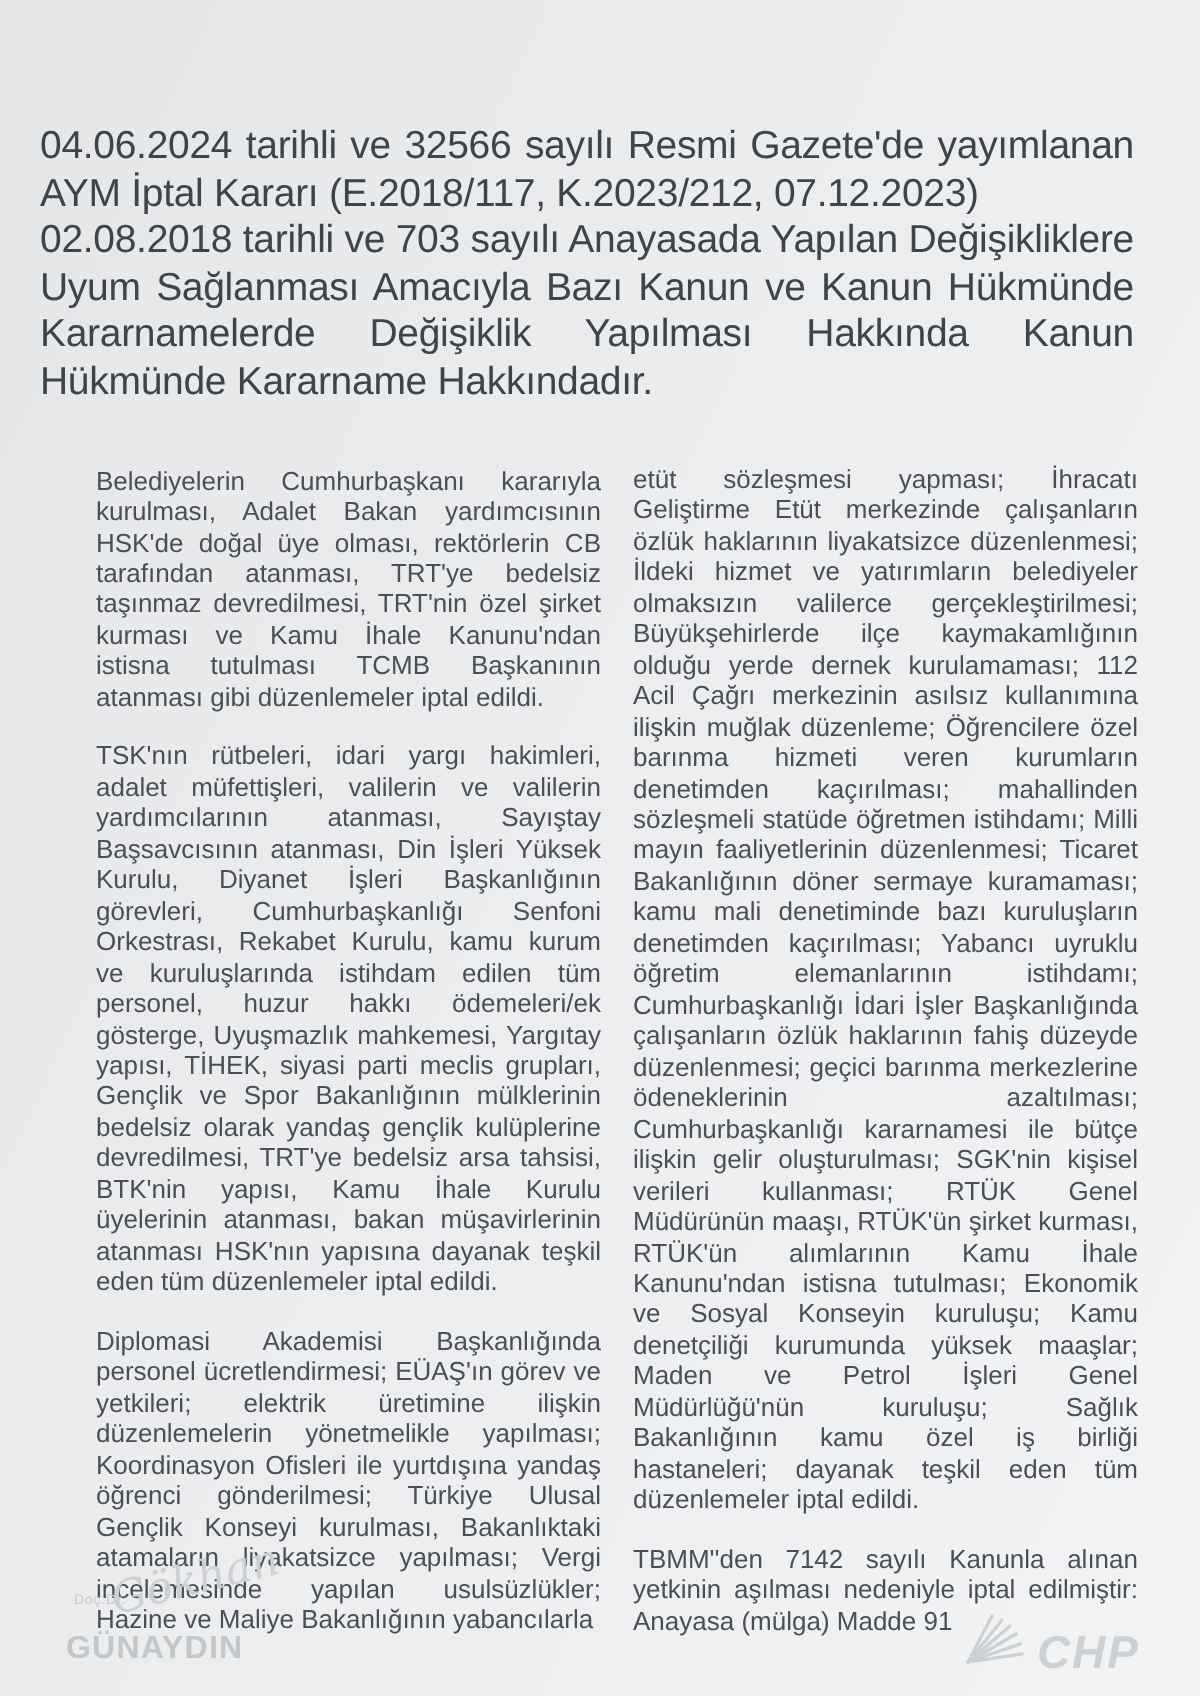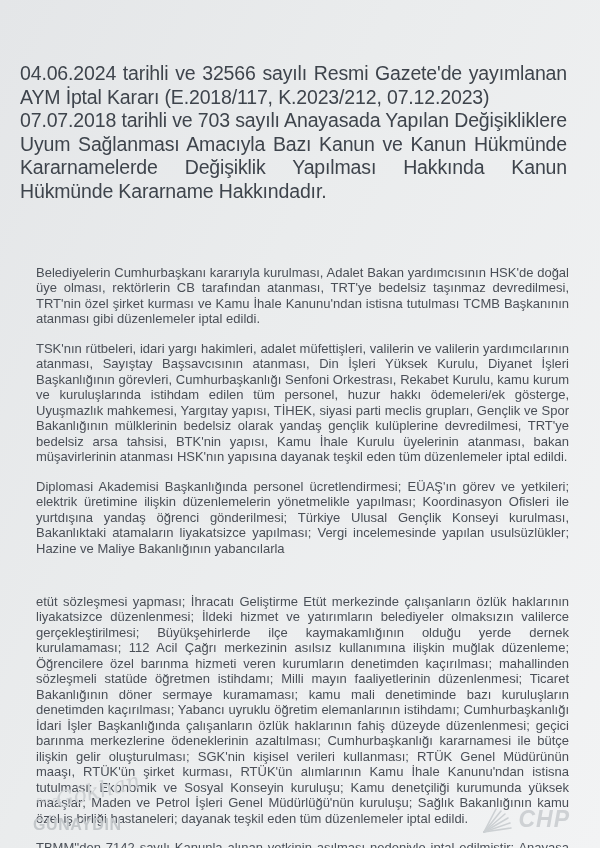"07.07.2018 tarihli ve 703 sayılı" p { text: 07.07.2018 -> 02.08.2018 }
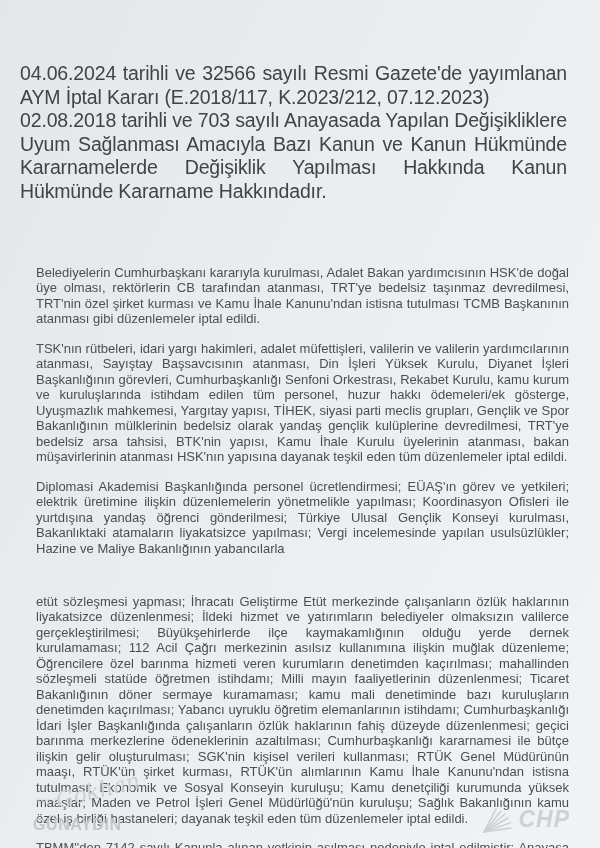"Belediyelerin Cumhurbaşkanı kararıyla" .columns { flex-direction: column -> none; left: 36px -> 48px }
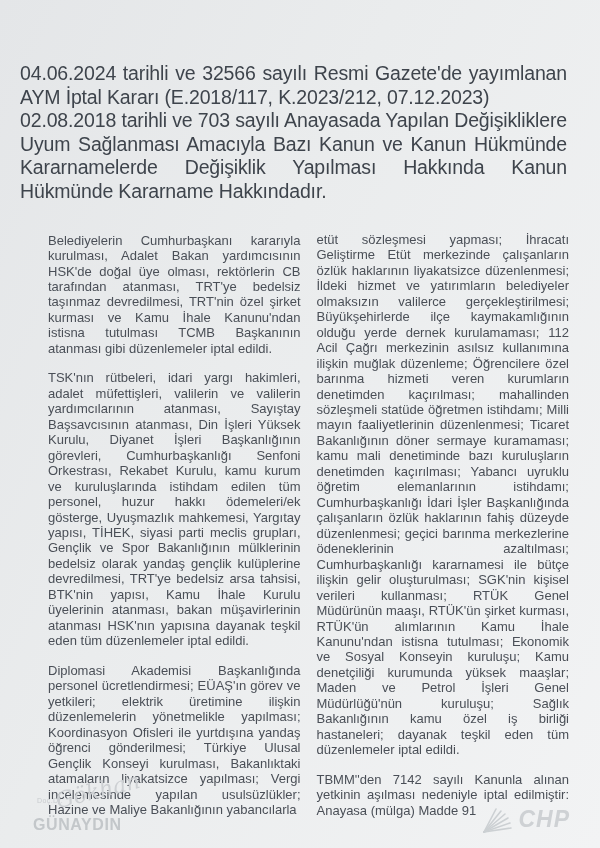"CHP" .chp { align-items: flex-start -> flex-end }
